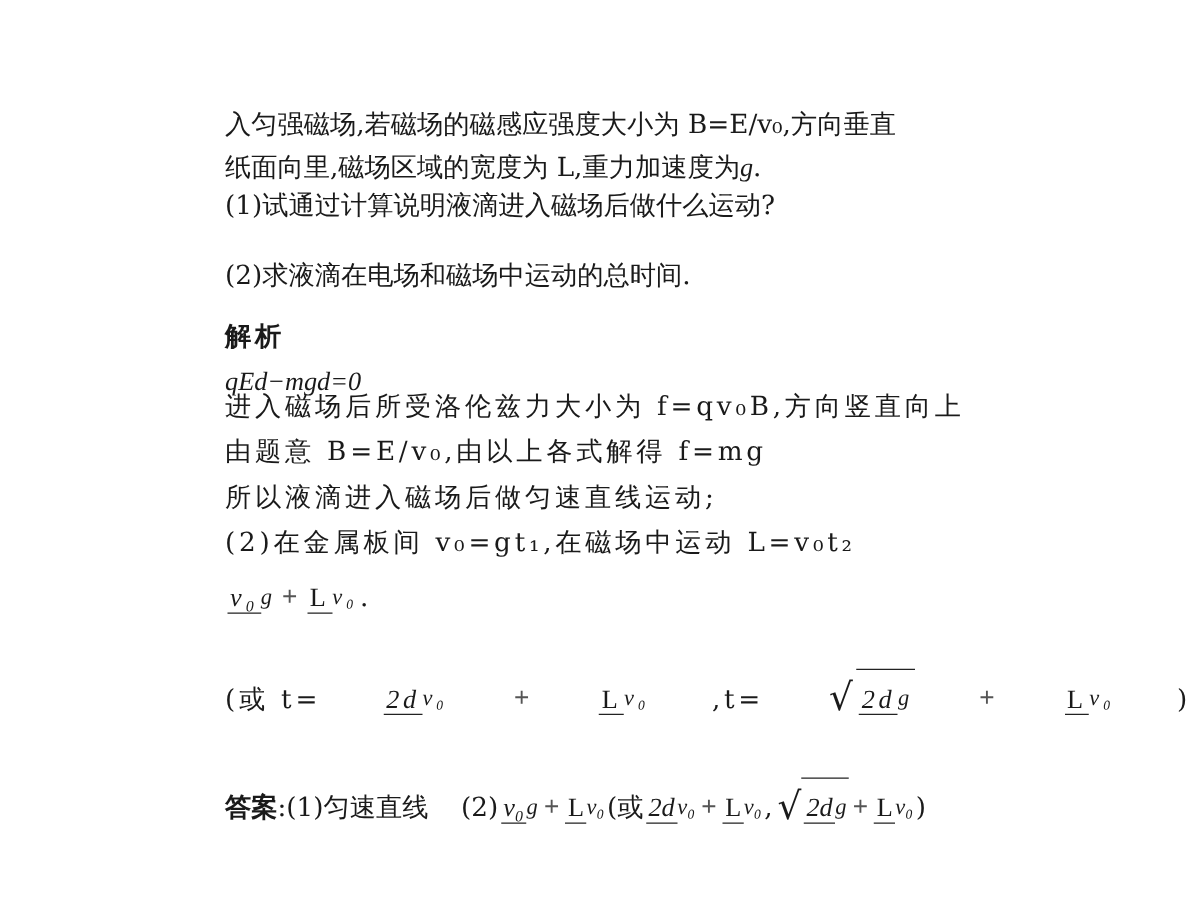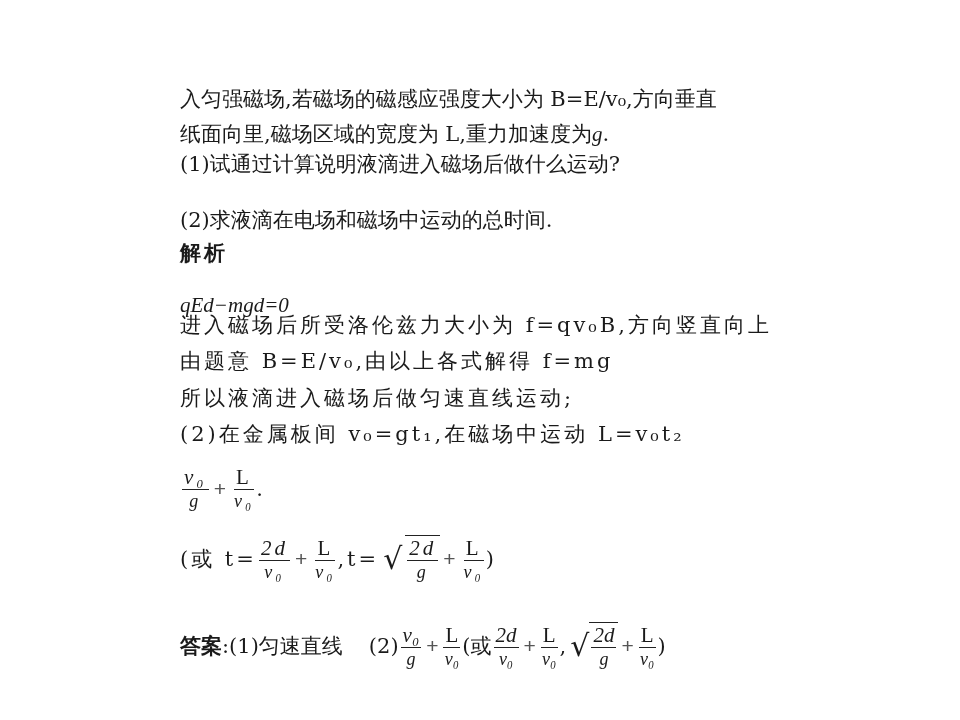"解析" div.line { top: 240px -> 256px }
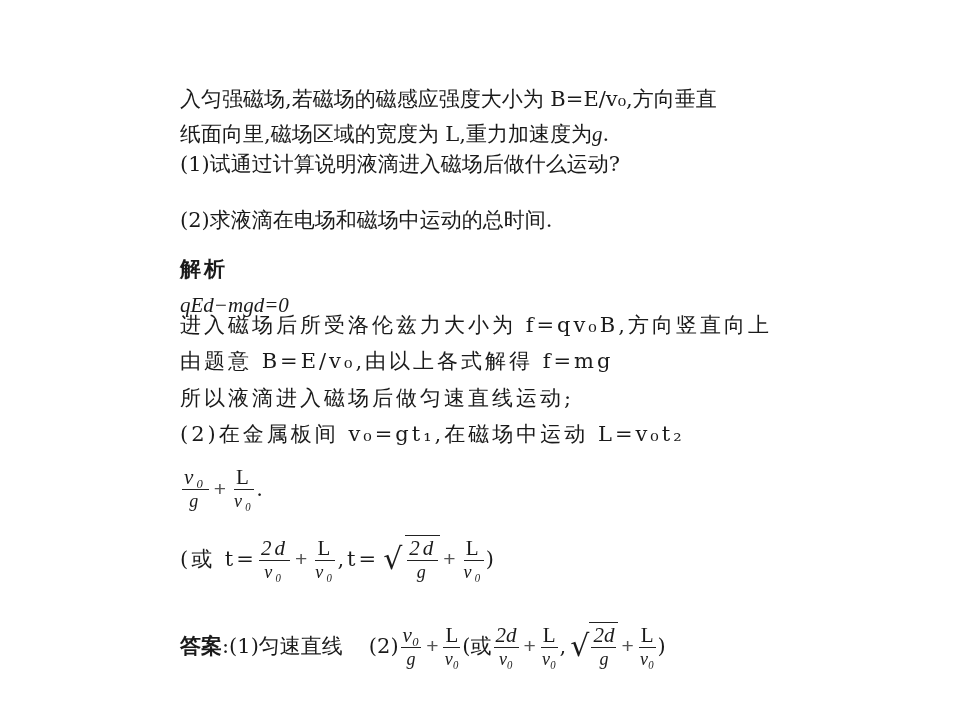"v₀" .frac { align-items: center -> none; flex-direction: column -> none }
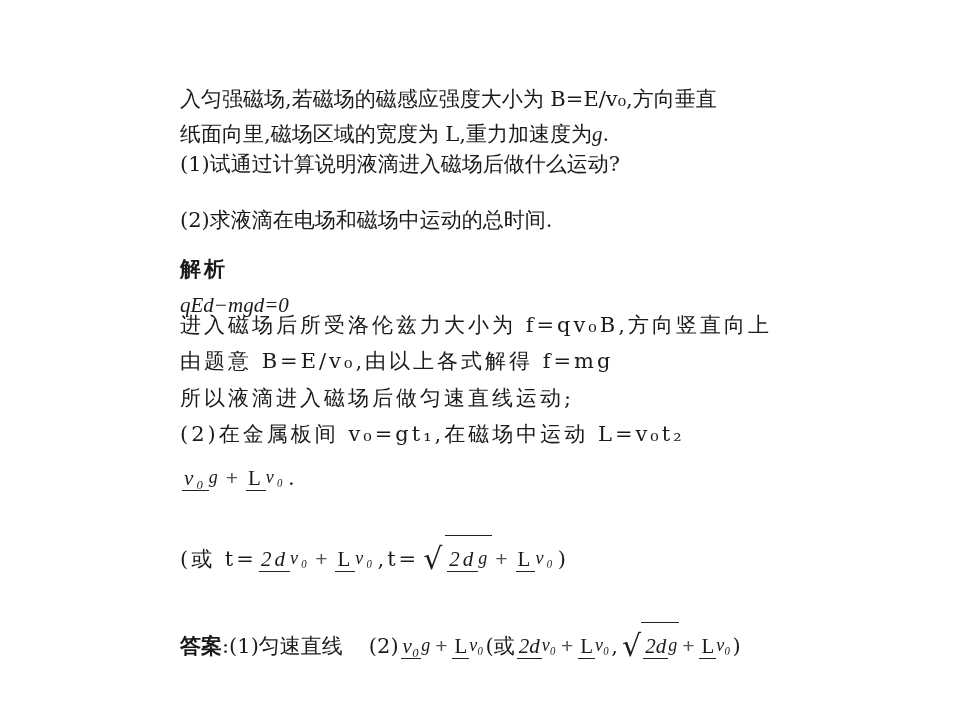"(或 t=" div.line { gap: none -> 48px }
